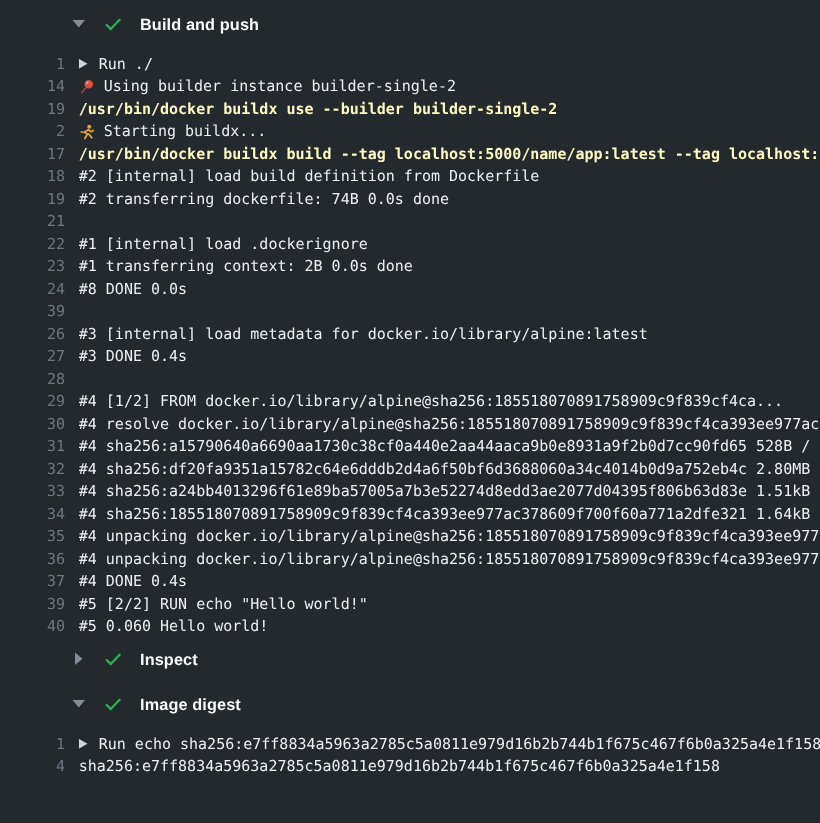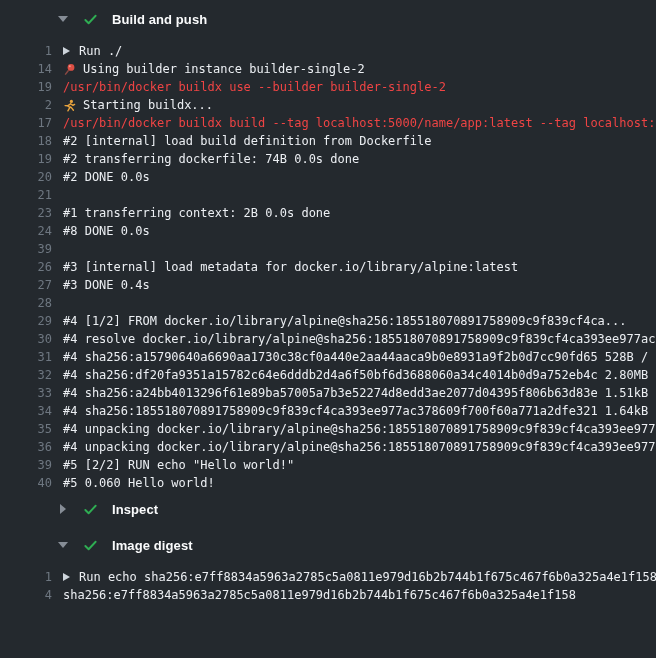"/usr/bin/docker buildx use --builder" .line-content.command .txt { color: #ef4444 -> #fef9c3; font-weight: 400 -> 700 }
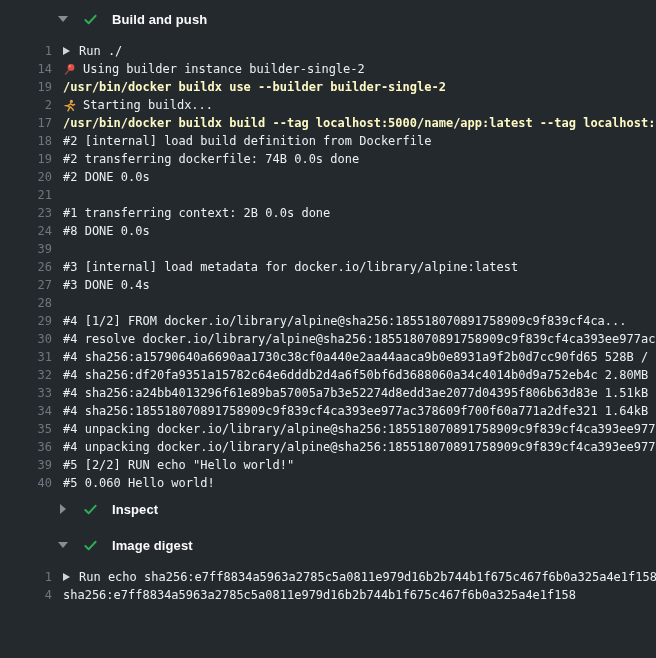"20" div.log-line { html: <div><span>20</span><span><span>#2 DONE 0.0s</span></span></div> -> none }
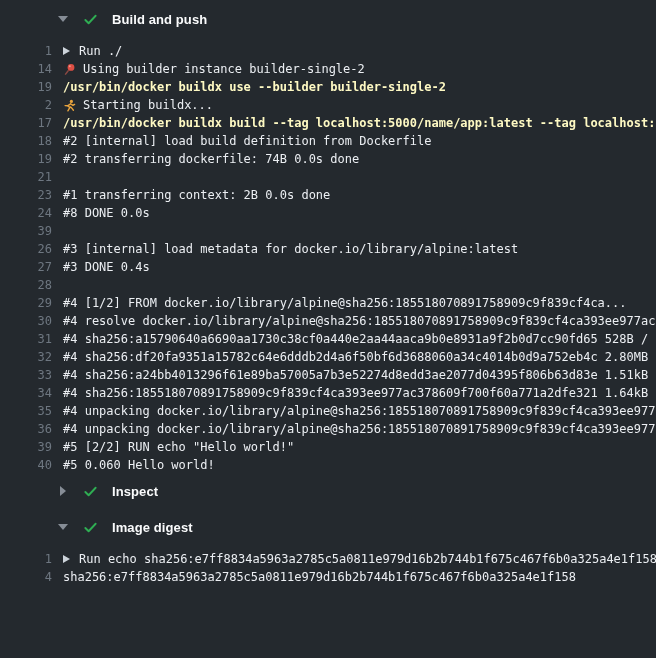"22" div.log-line { html: none -> <div><span>22</span><span><span>#1 [internal] load .dockerignore</span></span></div> }
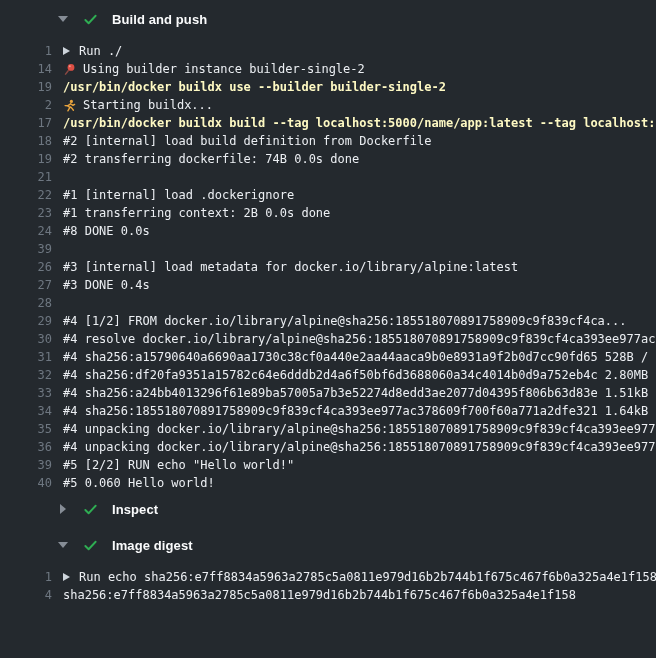"37" div.log-line { html: none -> <div><span>37</span><span><span>#4 DONE 0.4s</span></span></div> }
